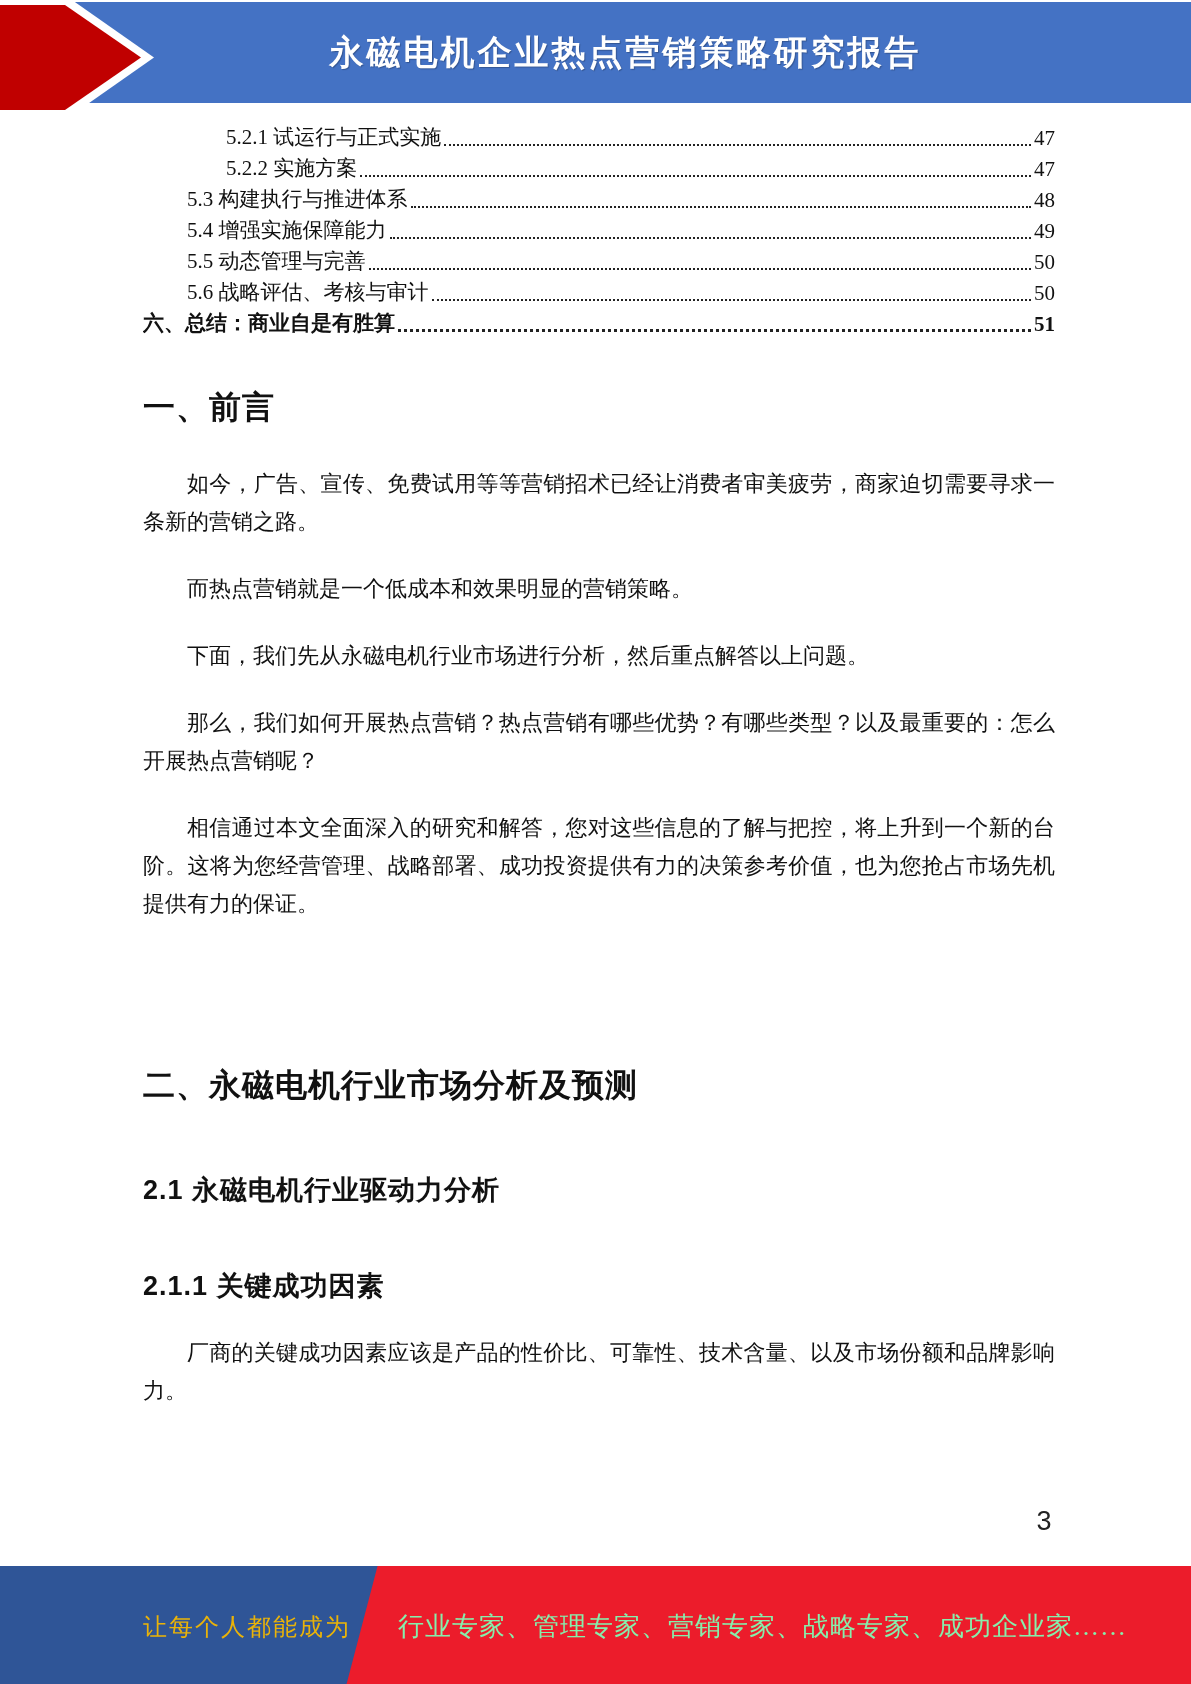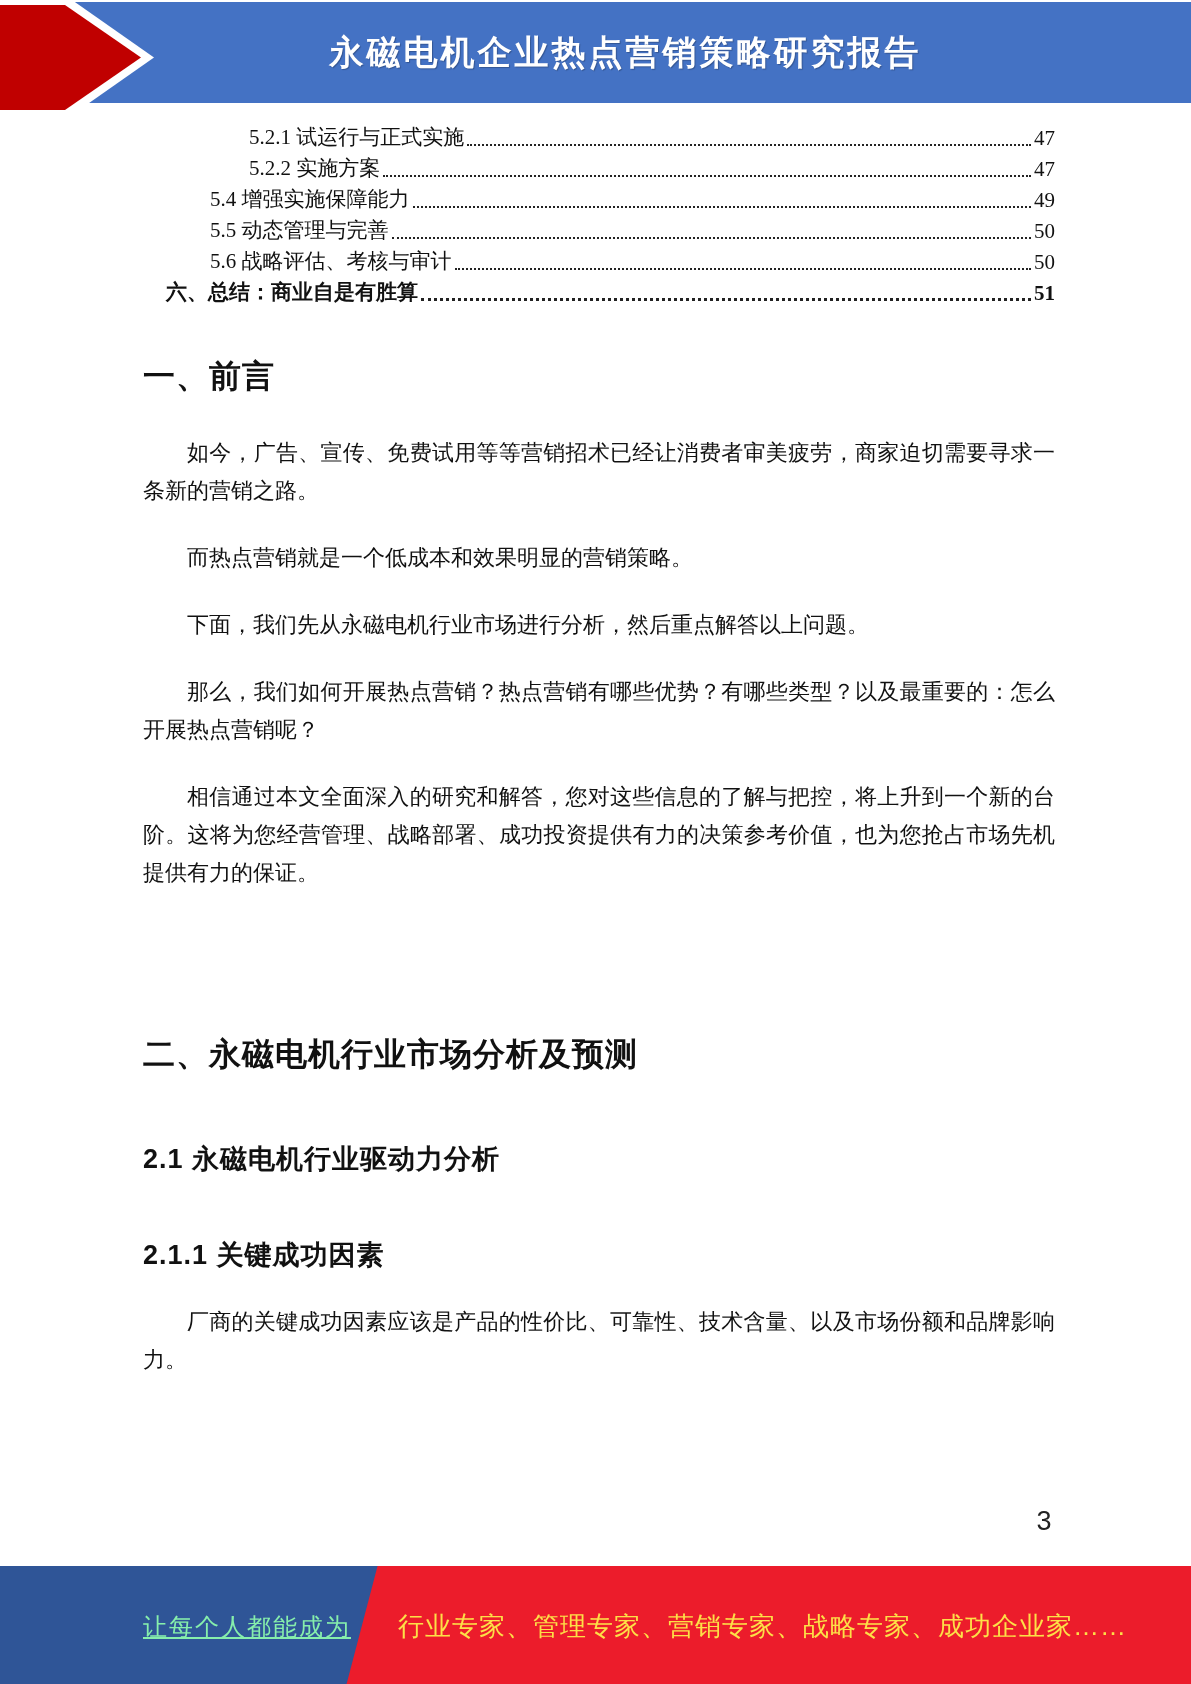"5.2.1 试运行与正式实施" .toc-row { margin-left: 23px -> none }
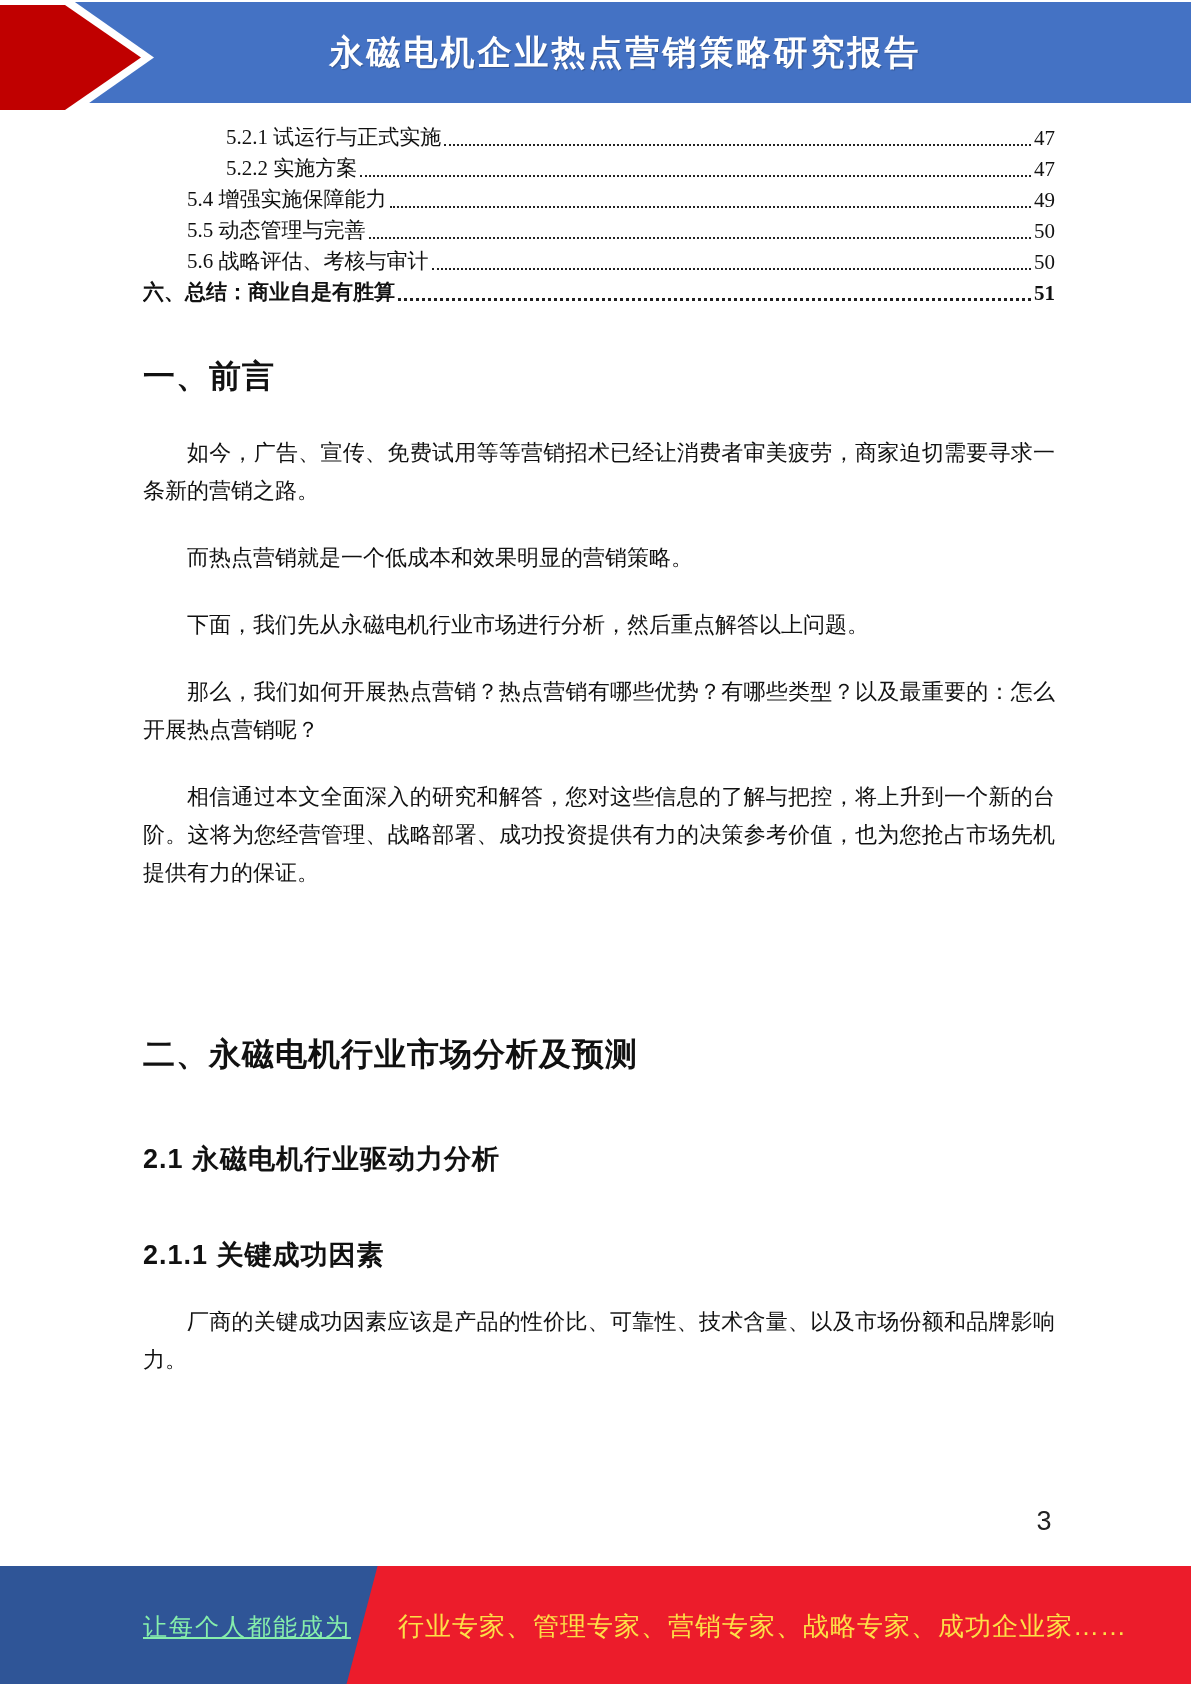"5.3 构建执行与推进体系" div.toc-row { html: none -> <div> <span>5.3 构建执行与推进体系</span> <span></span> <span>48</span> </div> }
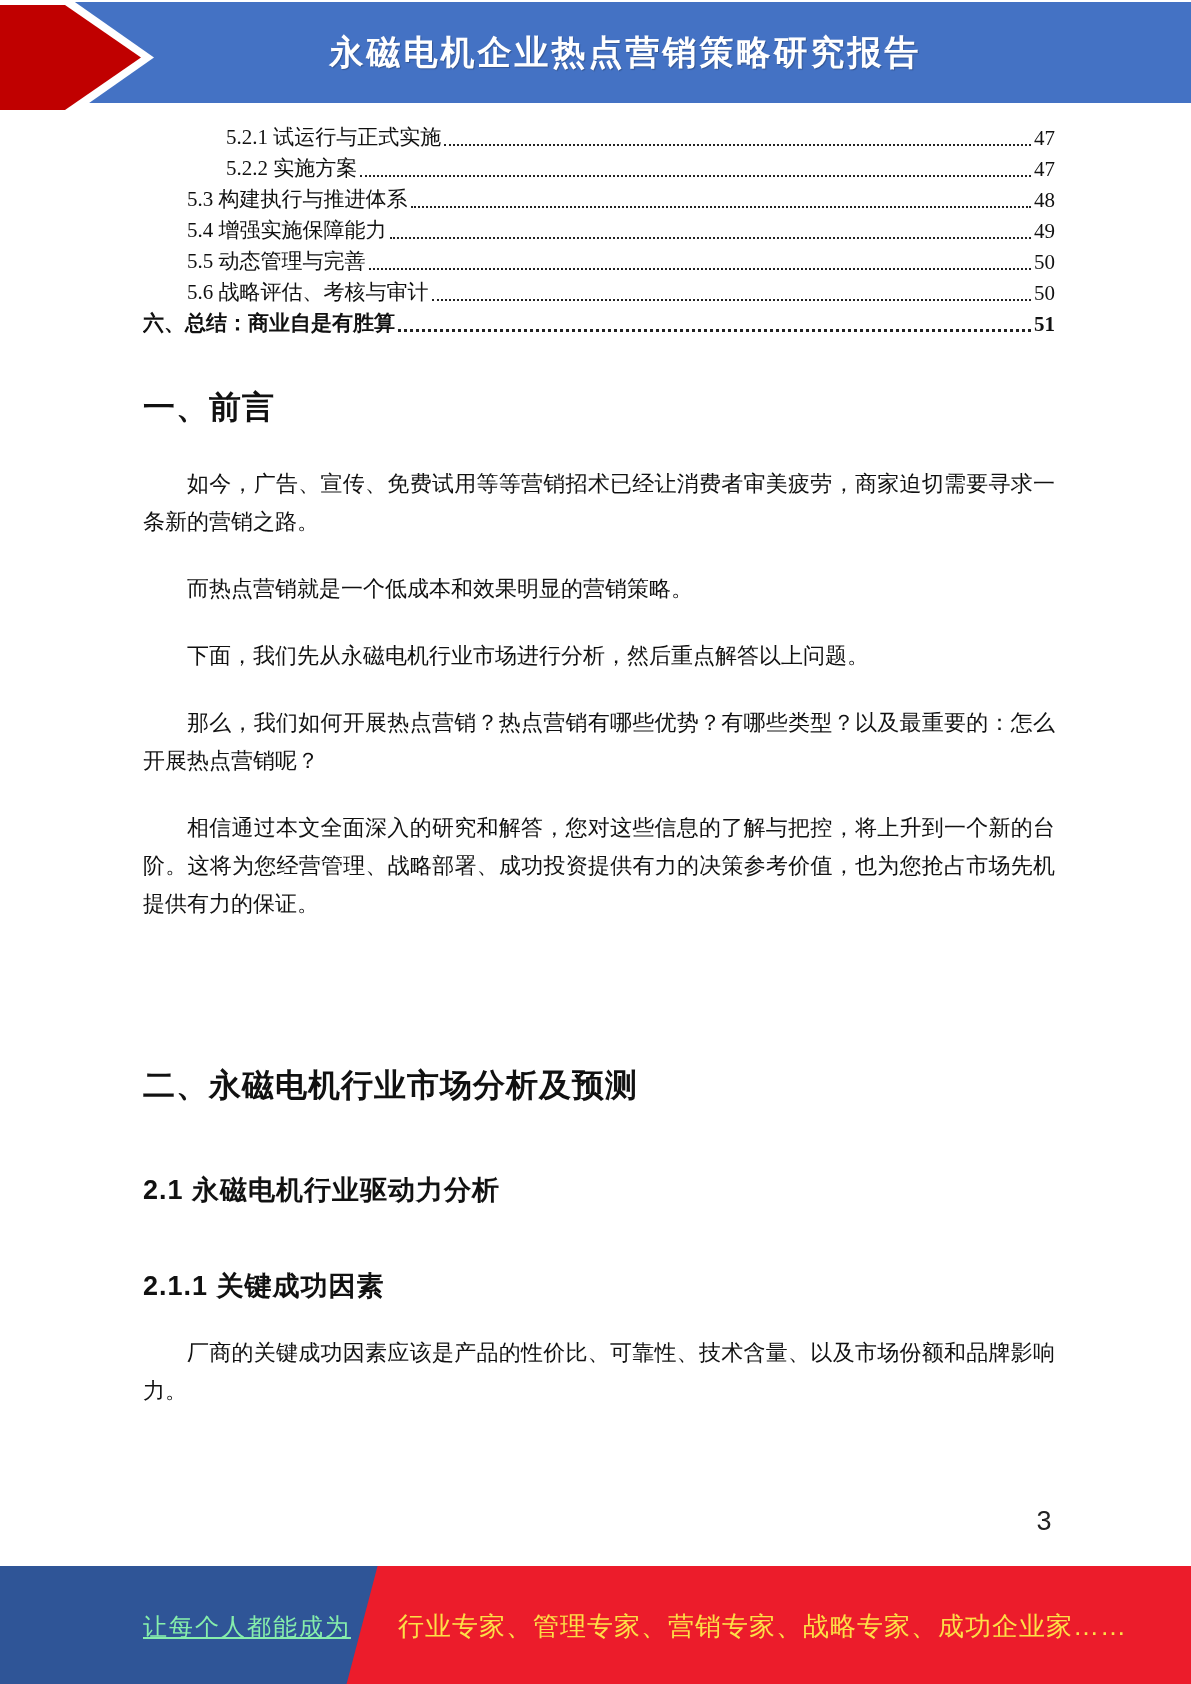"让每个人都能成为" .footer-left { color: #86efac -> #eab308; text-decoration: underline -> none }
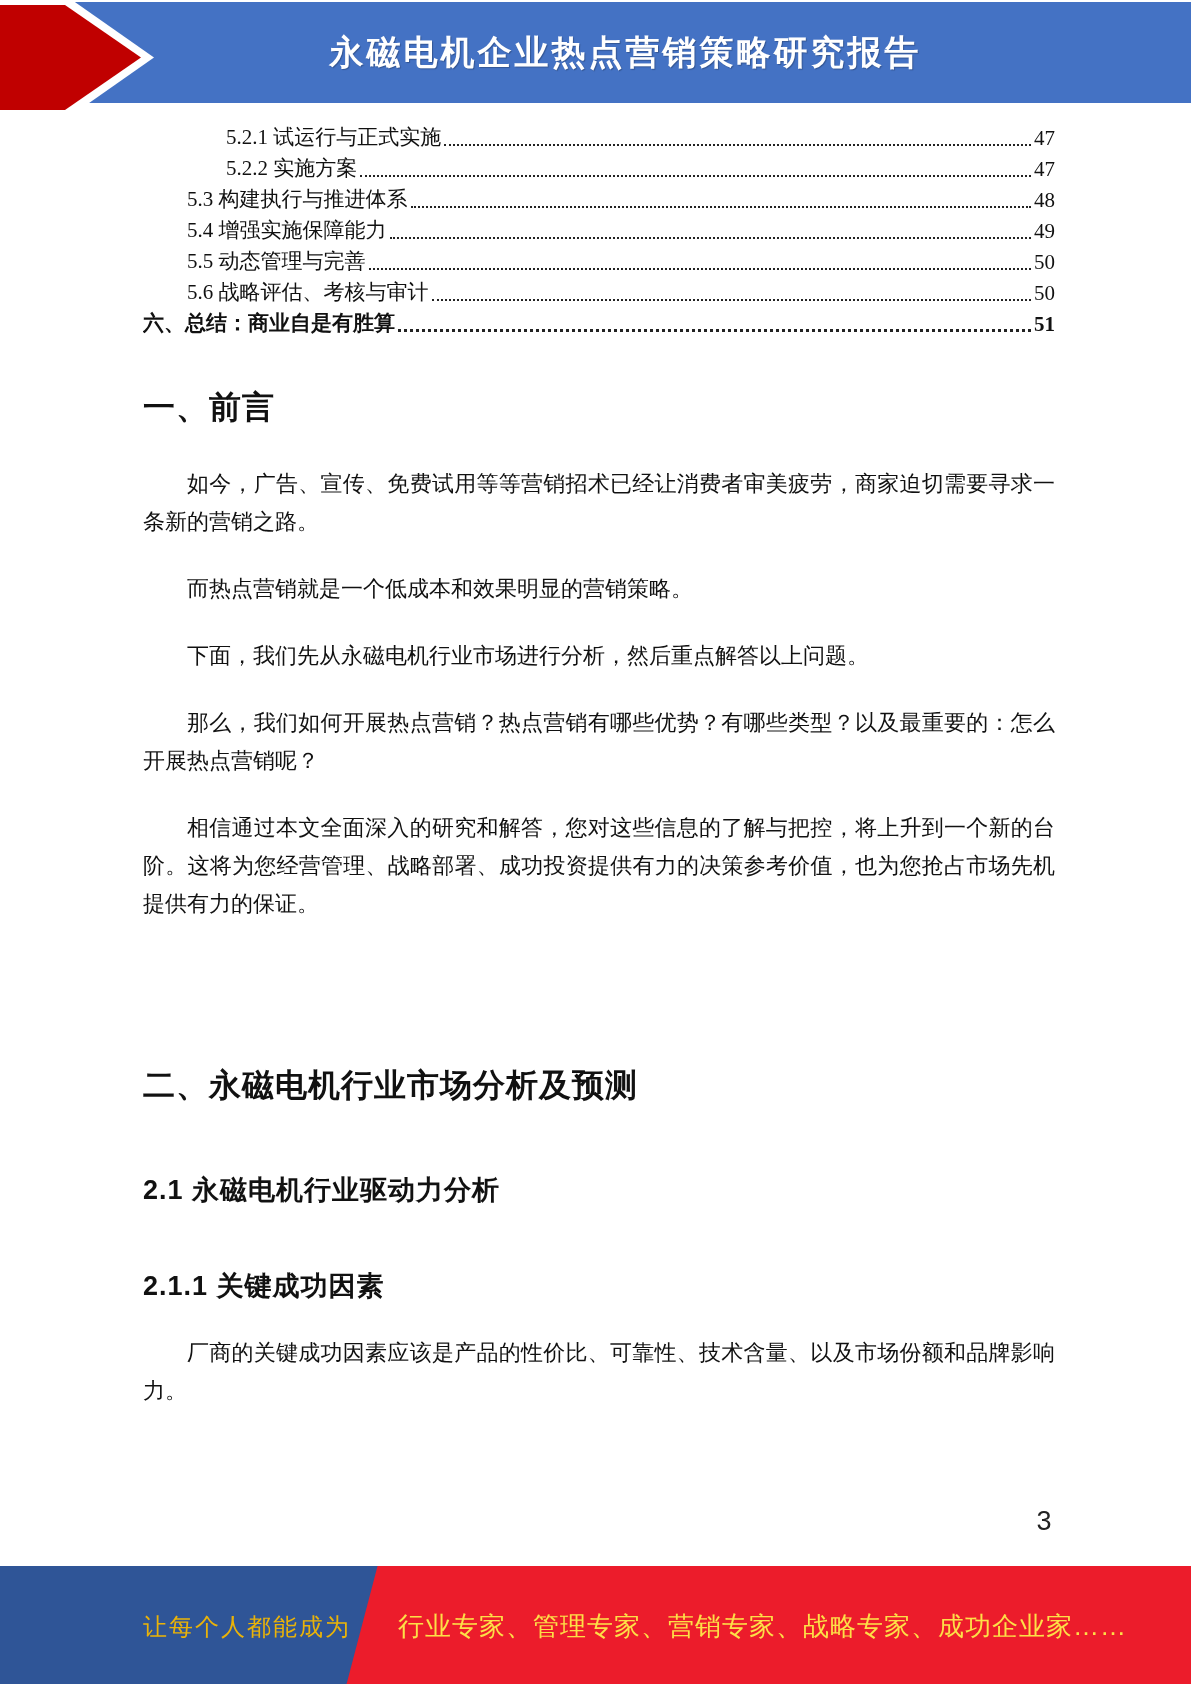"行业专家、管理专家、营销专家、战略专家、成功企业家……" .footer-right { color: #fde047 -> #86efac; font-family: Liberation Sans, sans-serif -> Liberation Serif, serif }
